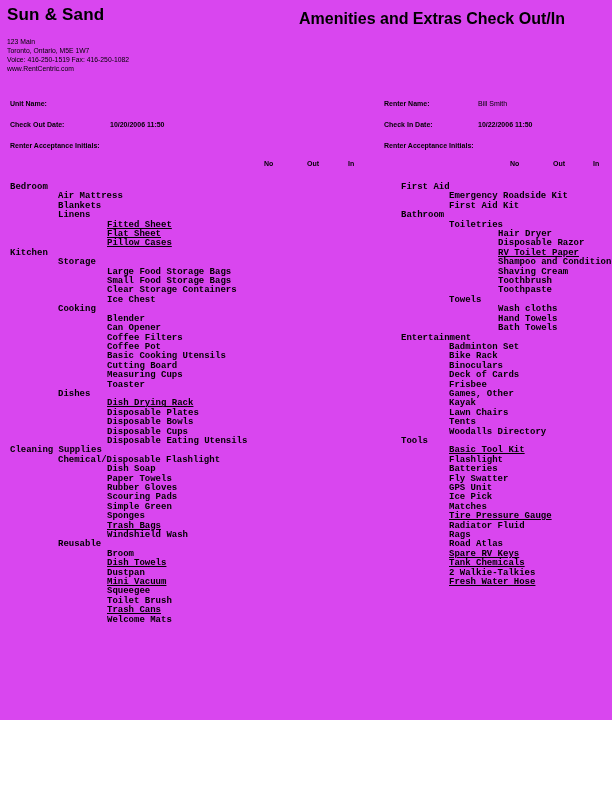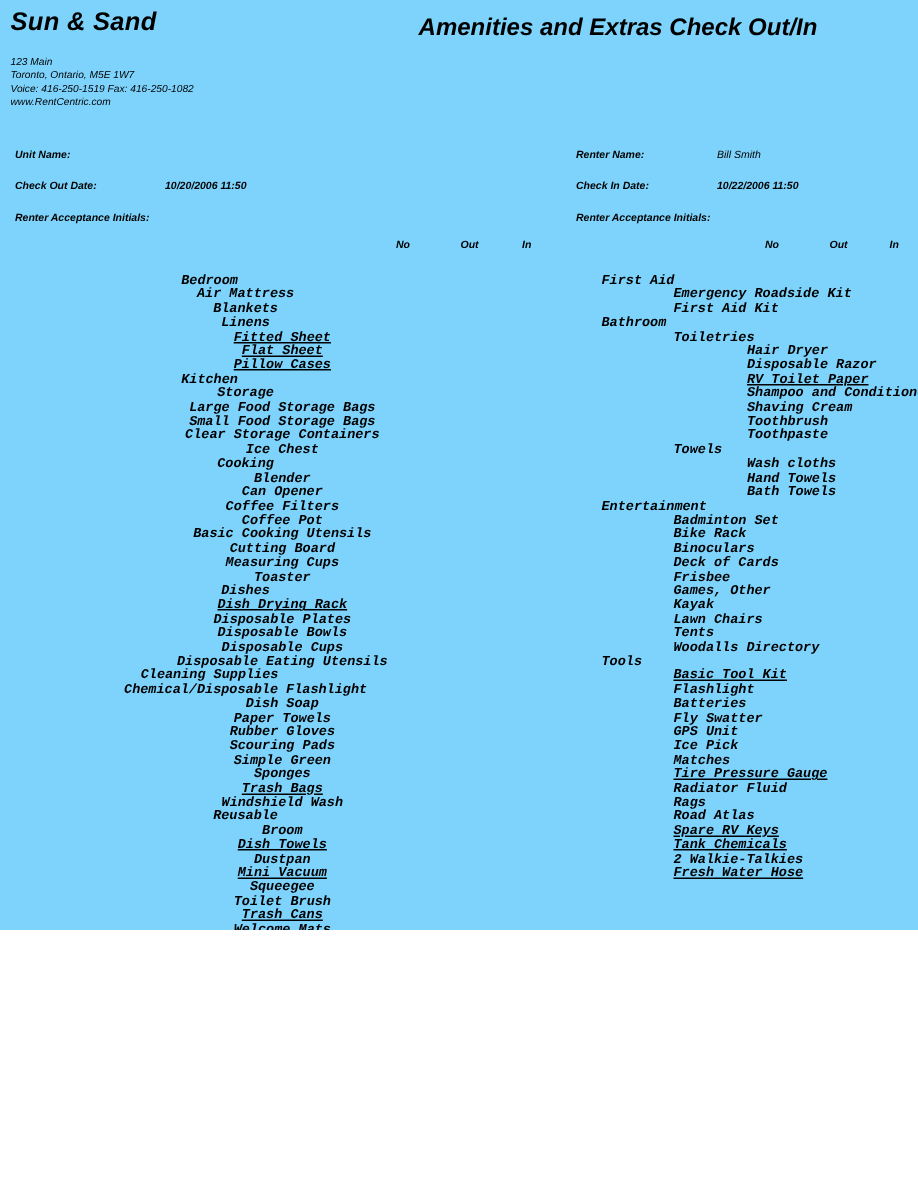"Sun & Sand" .page { background: #7dd3fc -> #d946ef; font-style: italic -> none; height: 620px -> 720px }
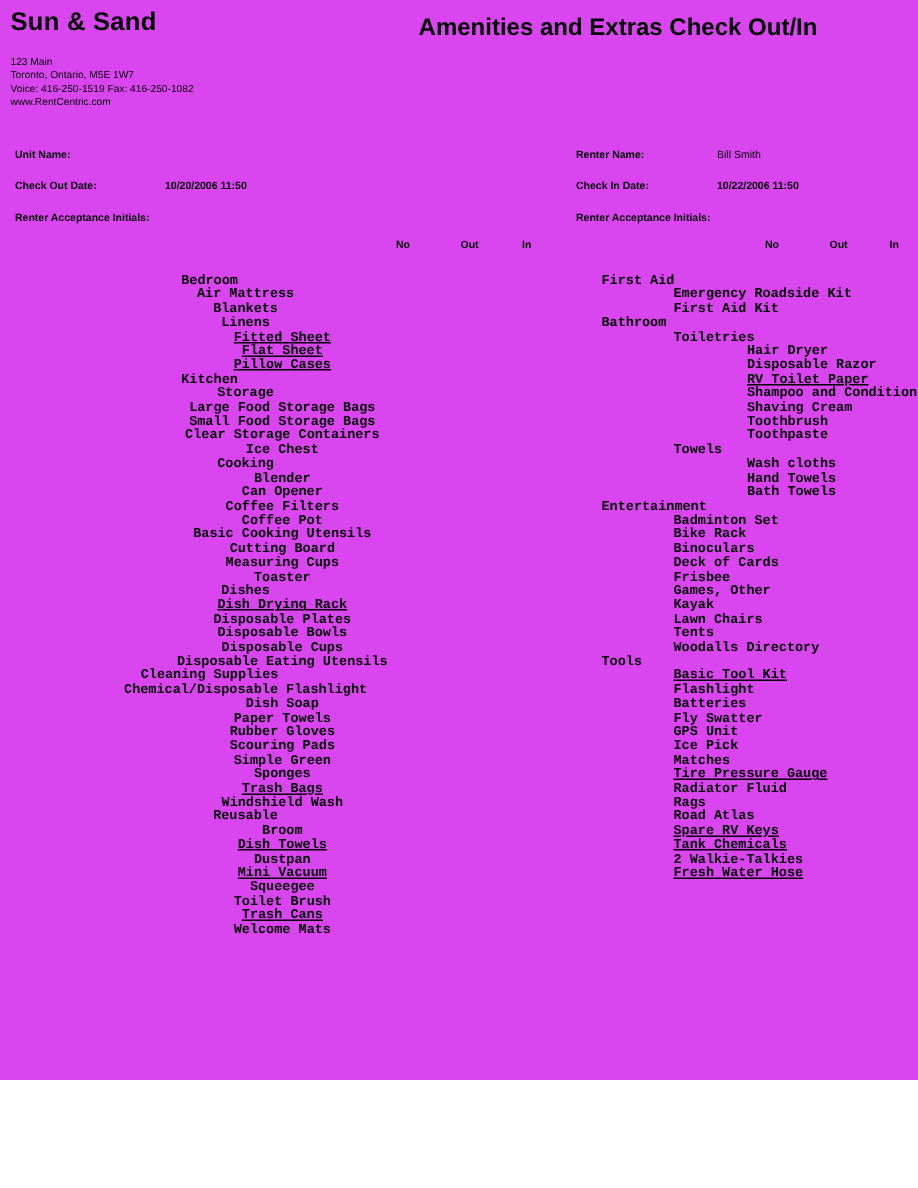"Amenities and Extras Check Out/In" .doc-title { left: 234px -> 254px }
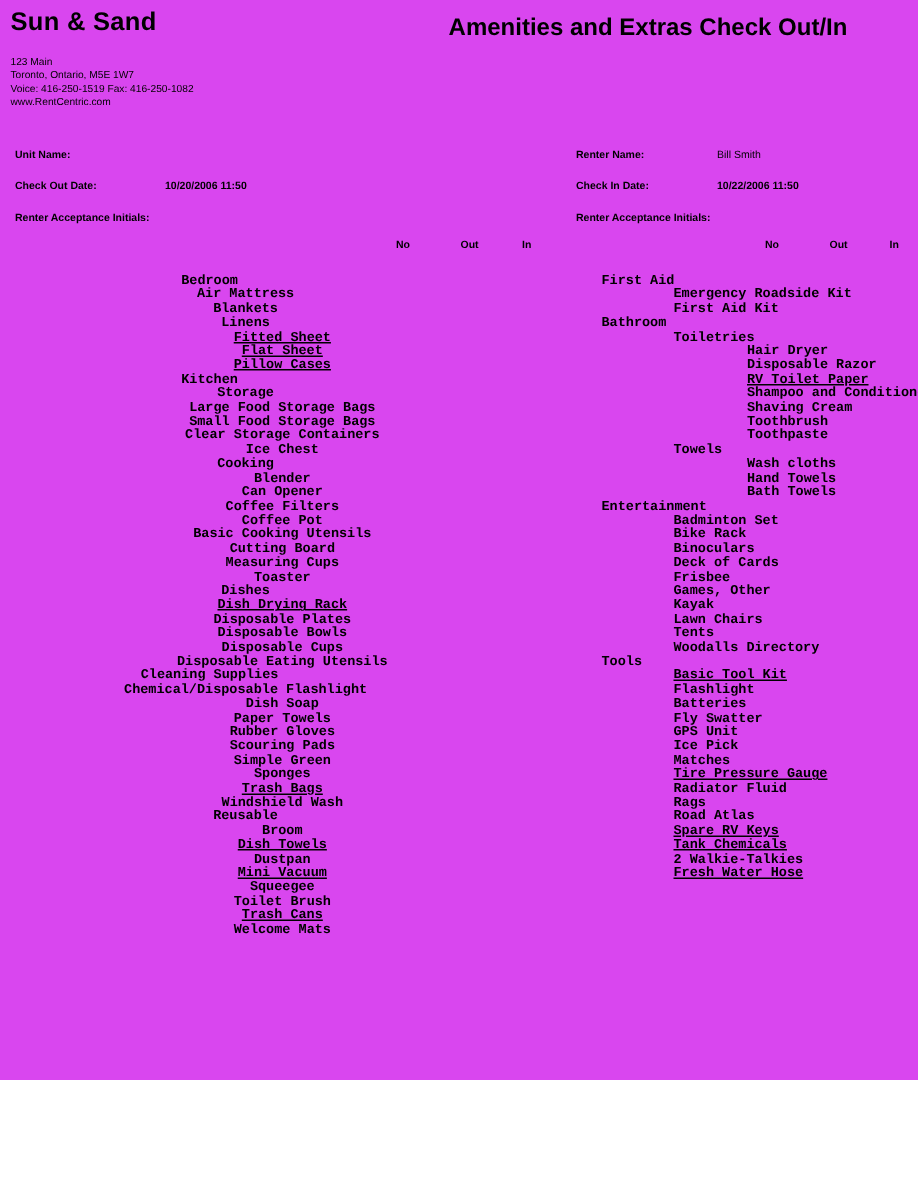"Bedroom" #cl-left { left: 21px -> 10px; text-align: center -> none }
